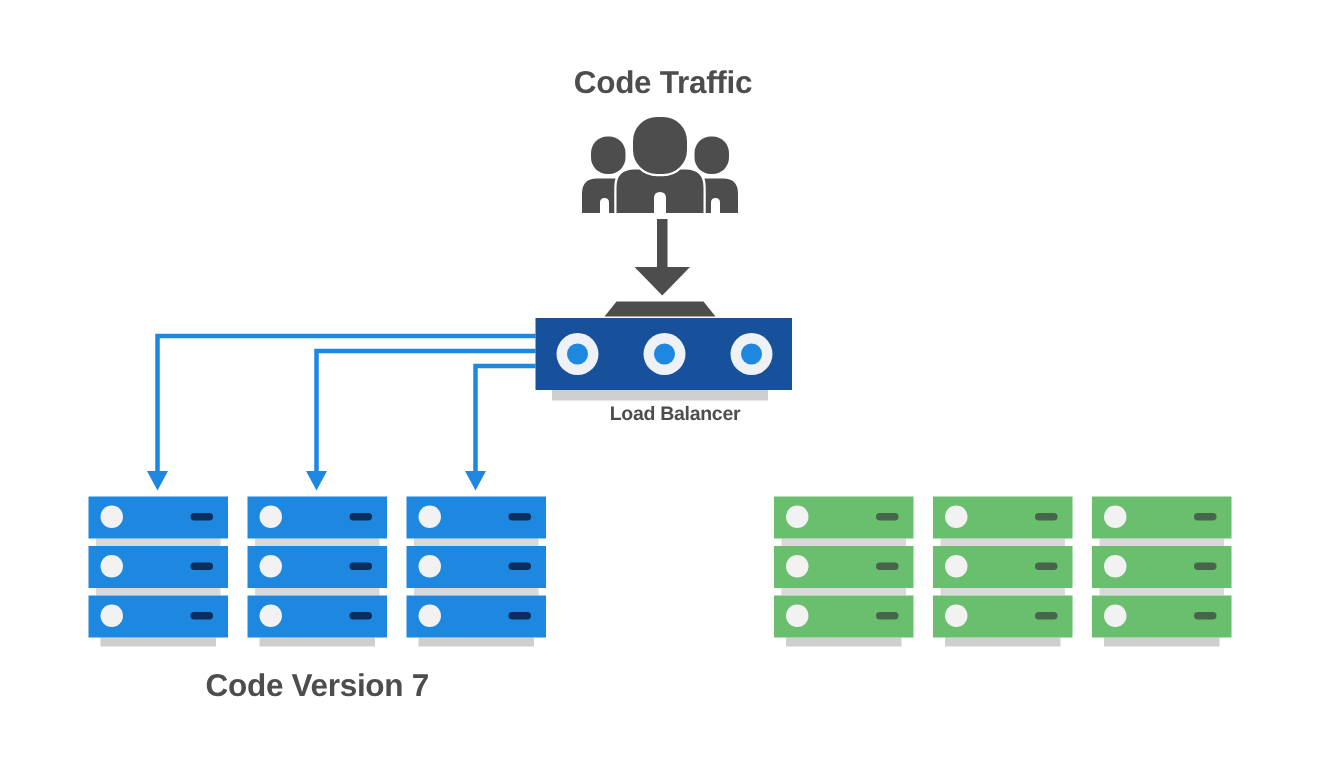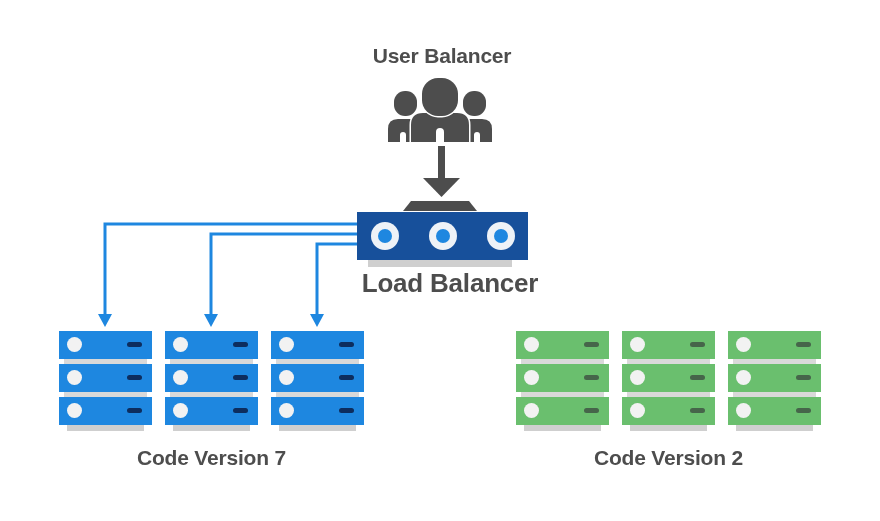"User Balancer" div.diagram-label { text: User Balancer -> Code Traffic }
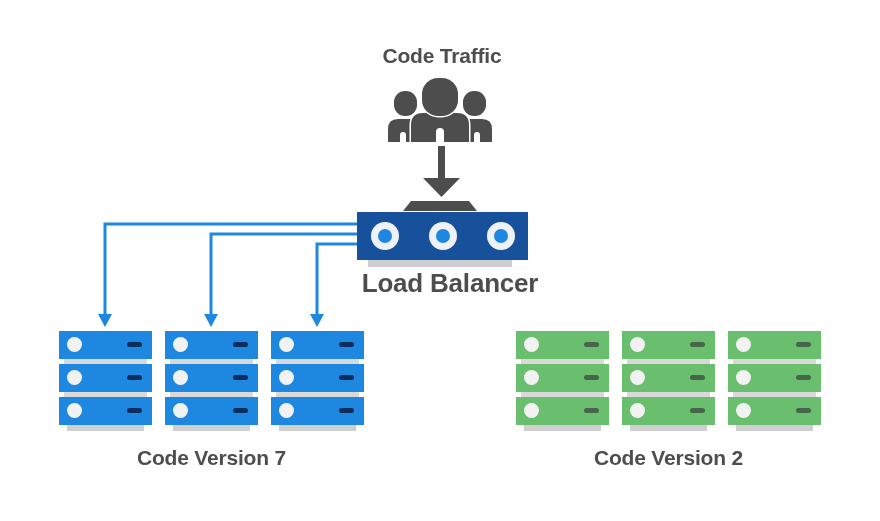"Load Balancer" .lb-label { font-size: 26px -> 13px }
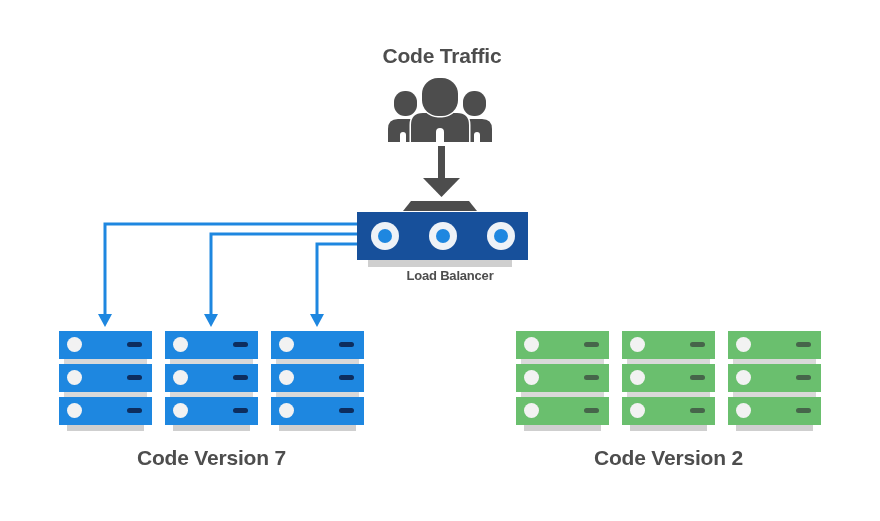"Code Version 2" div.diagram-label { html: <div>Code Version 2</div> -> none }
